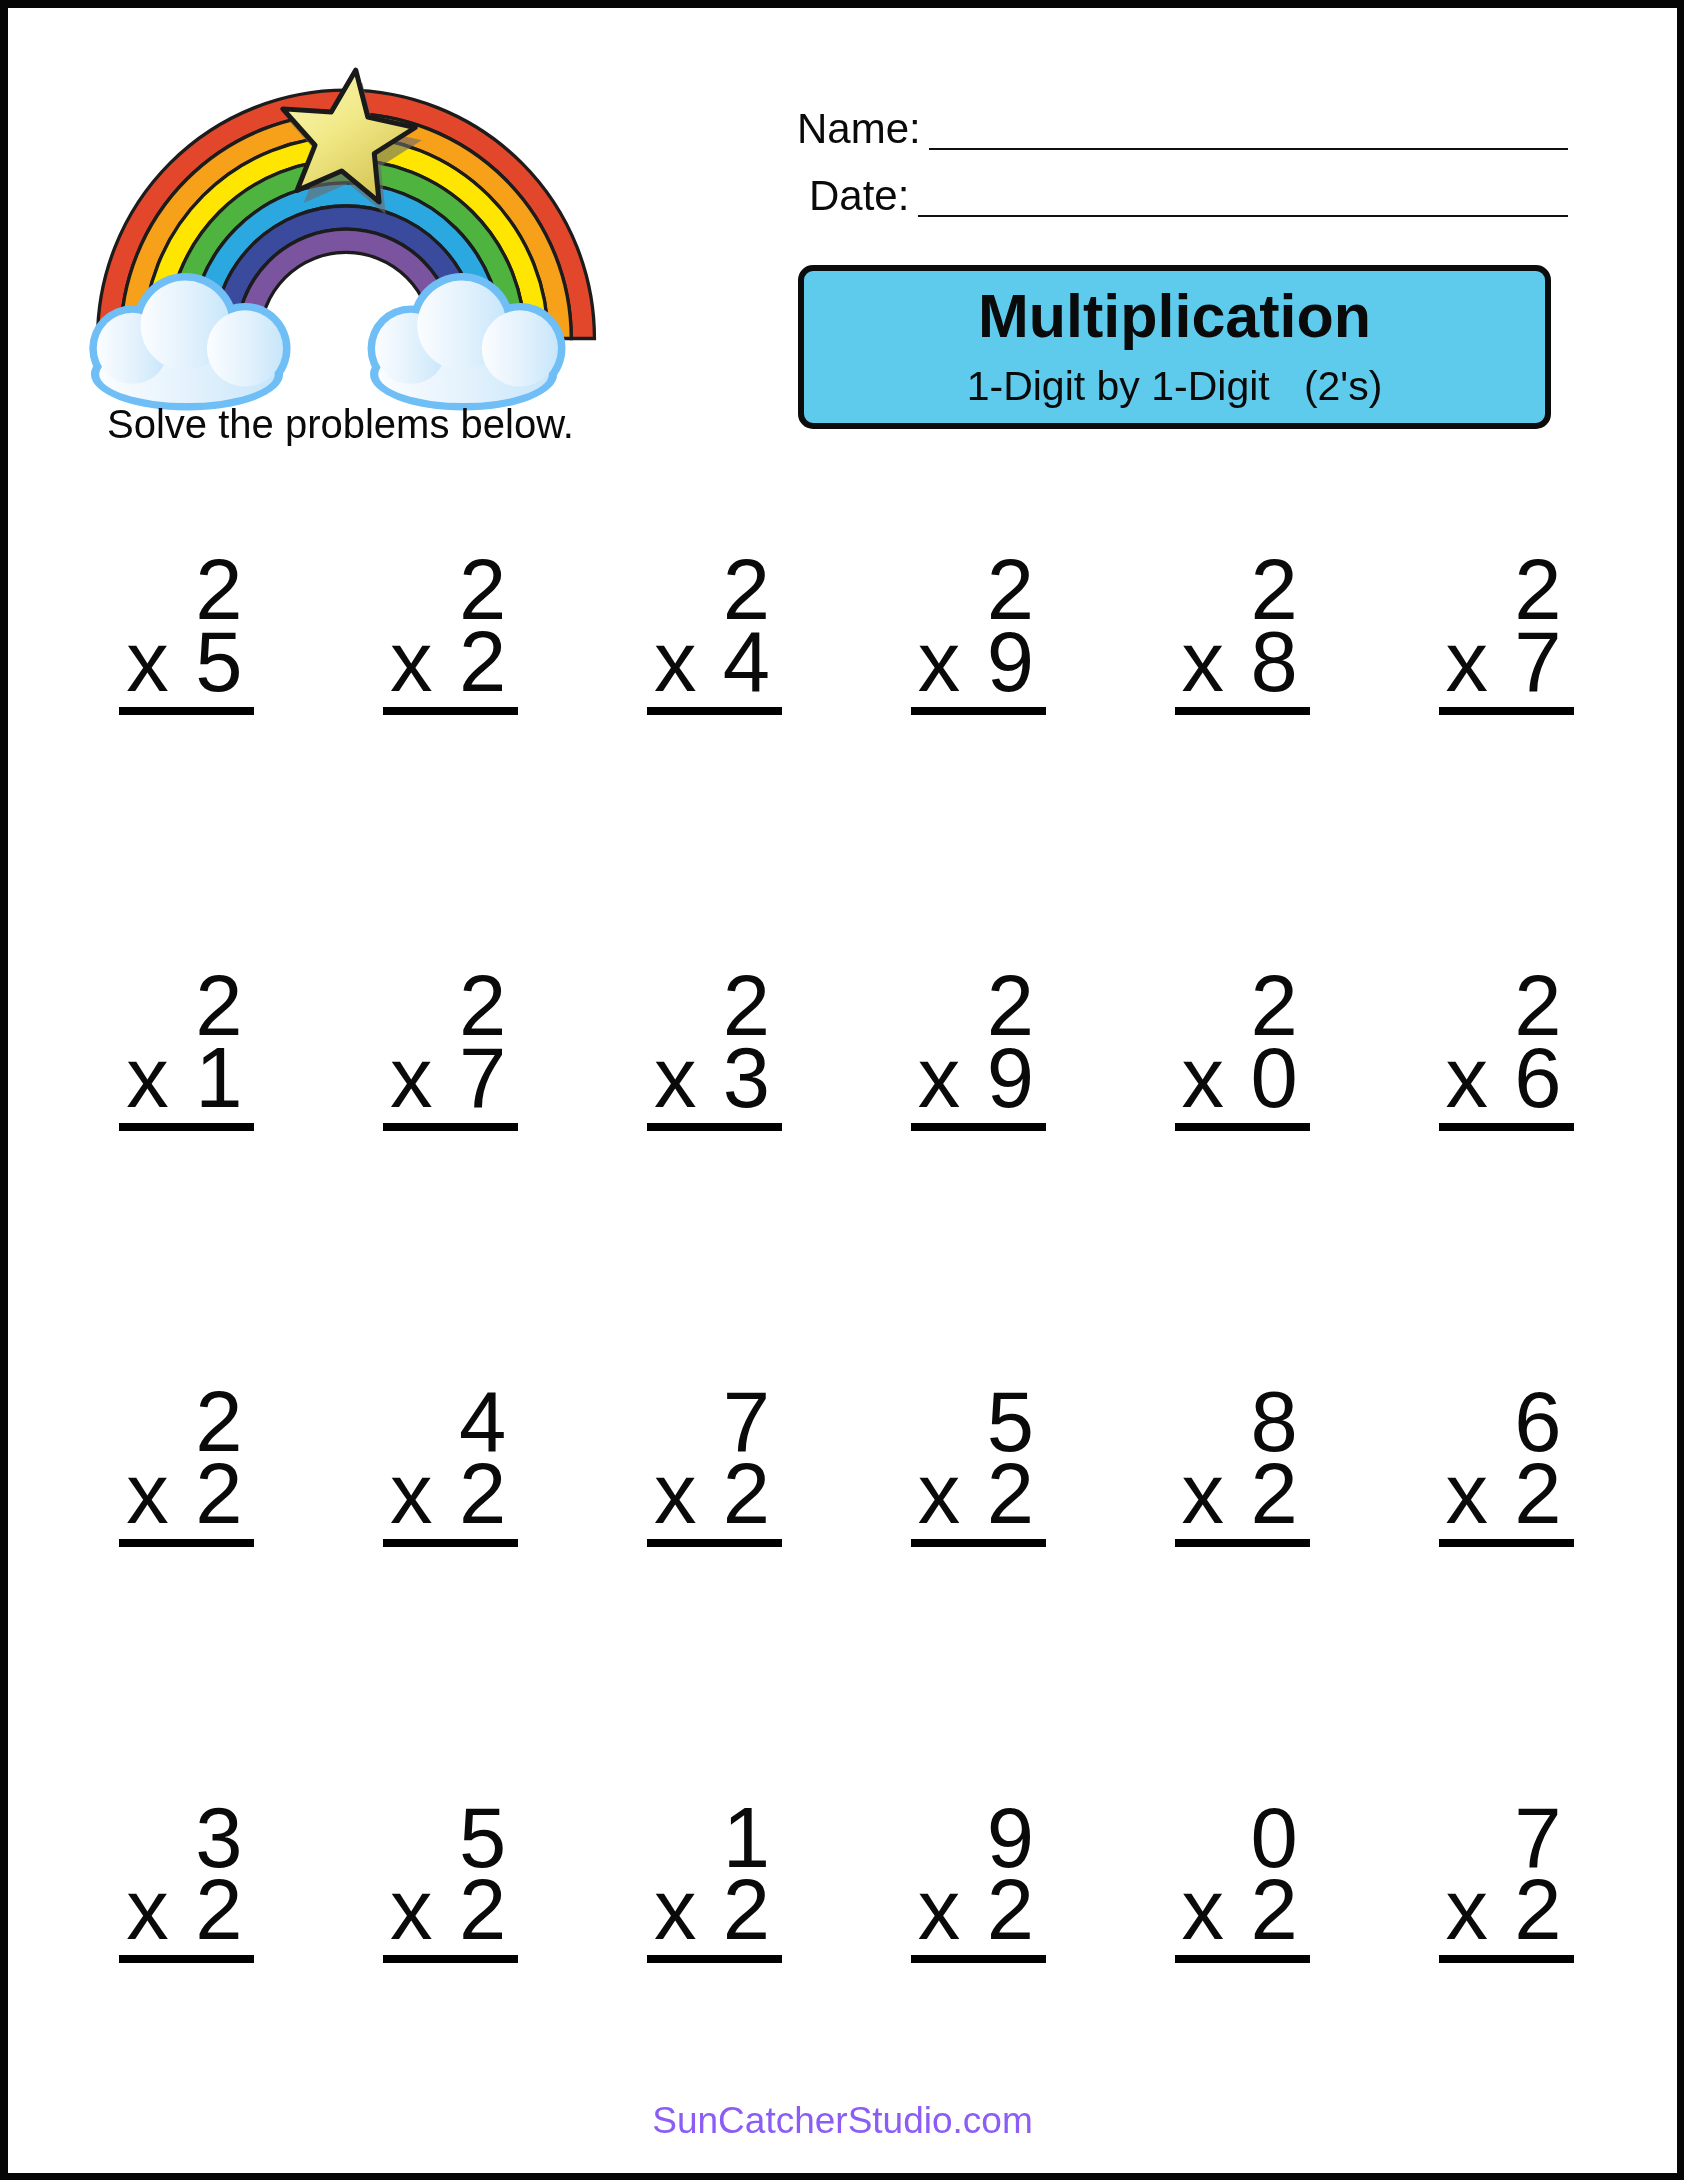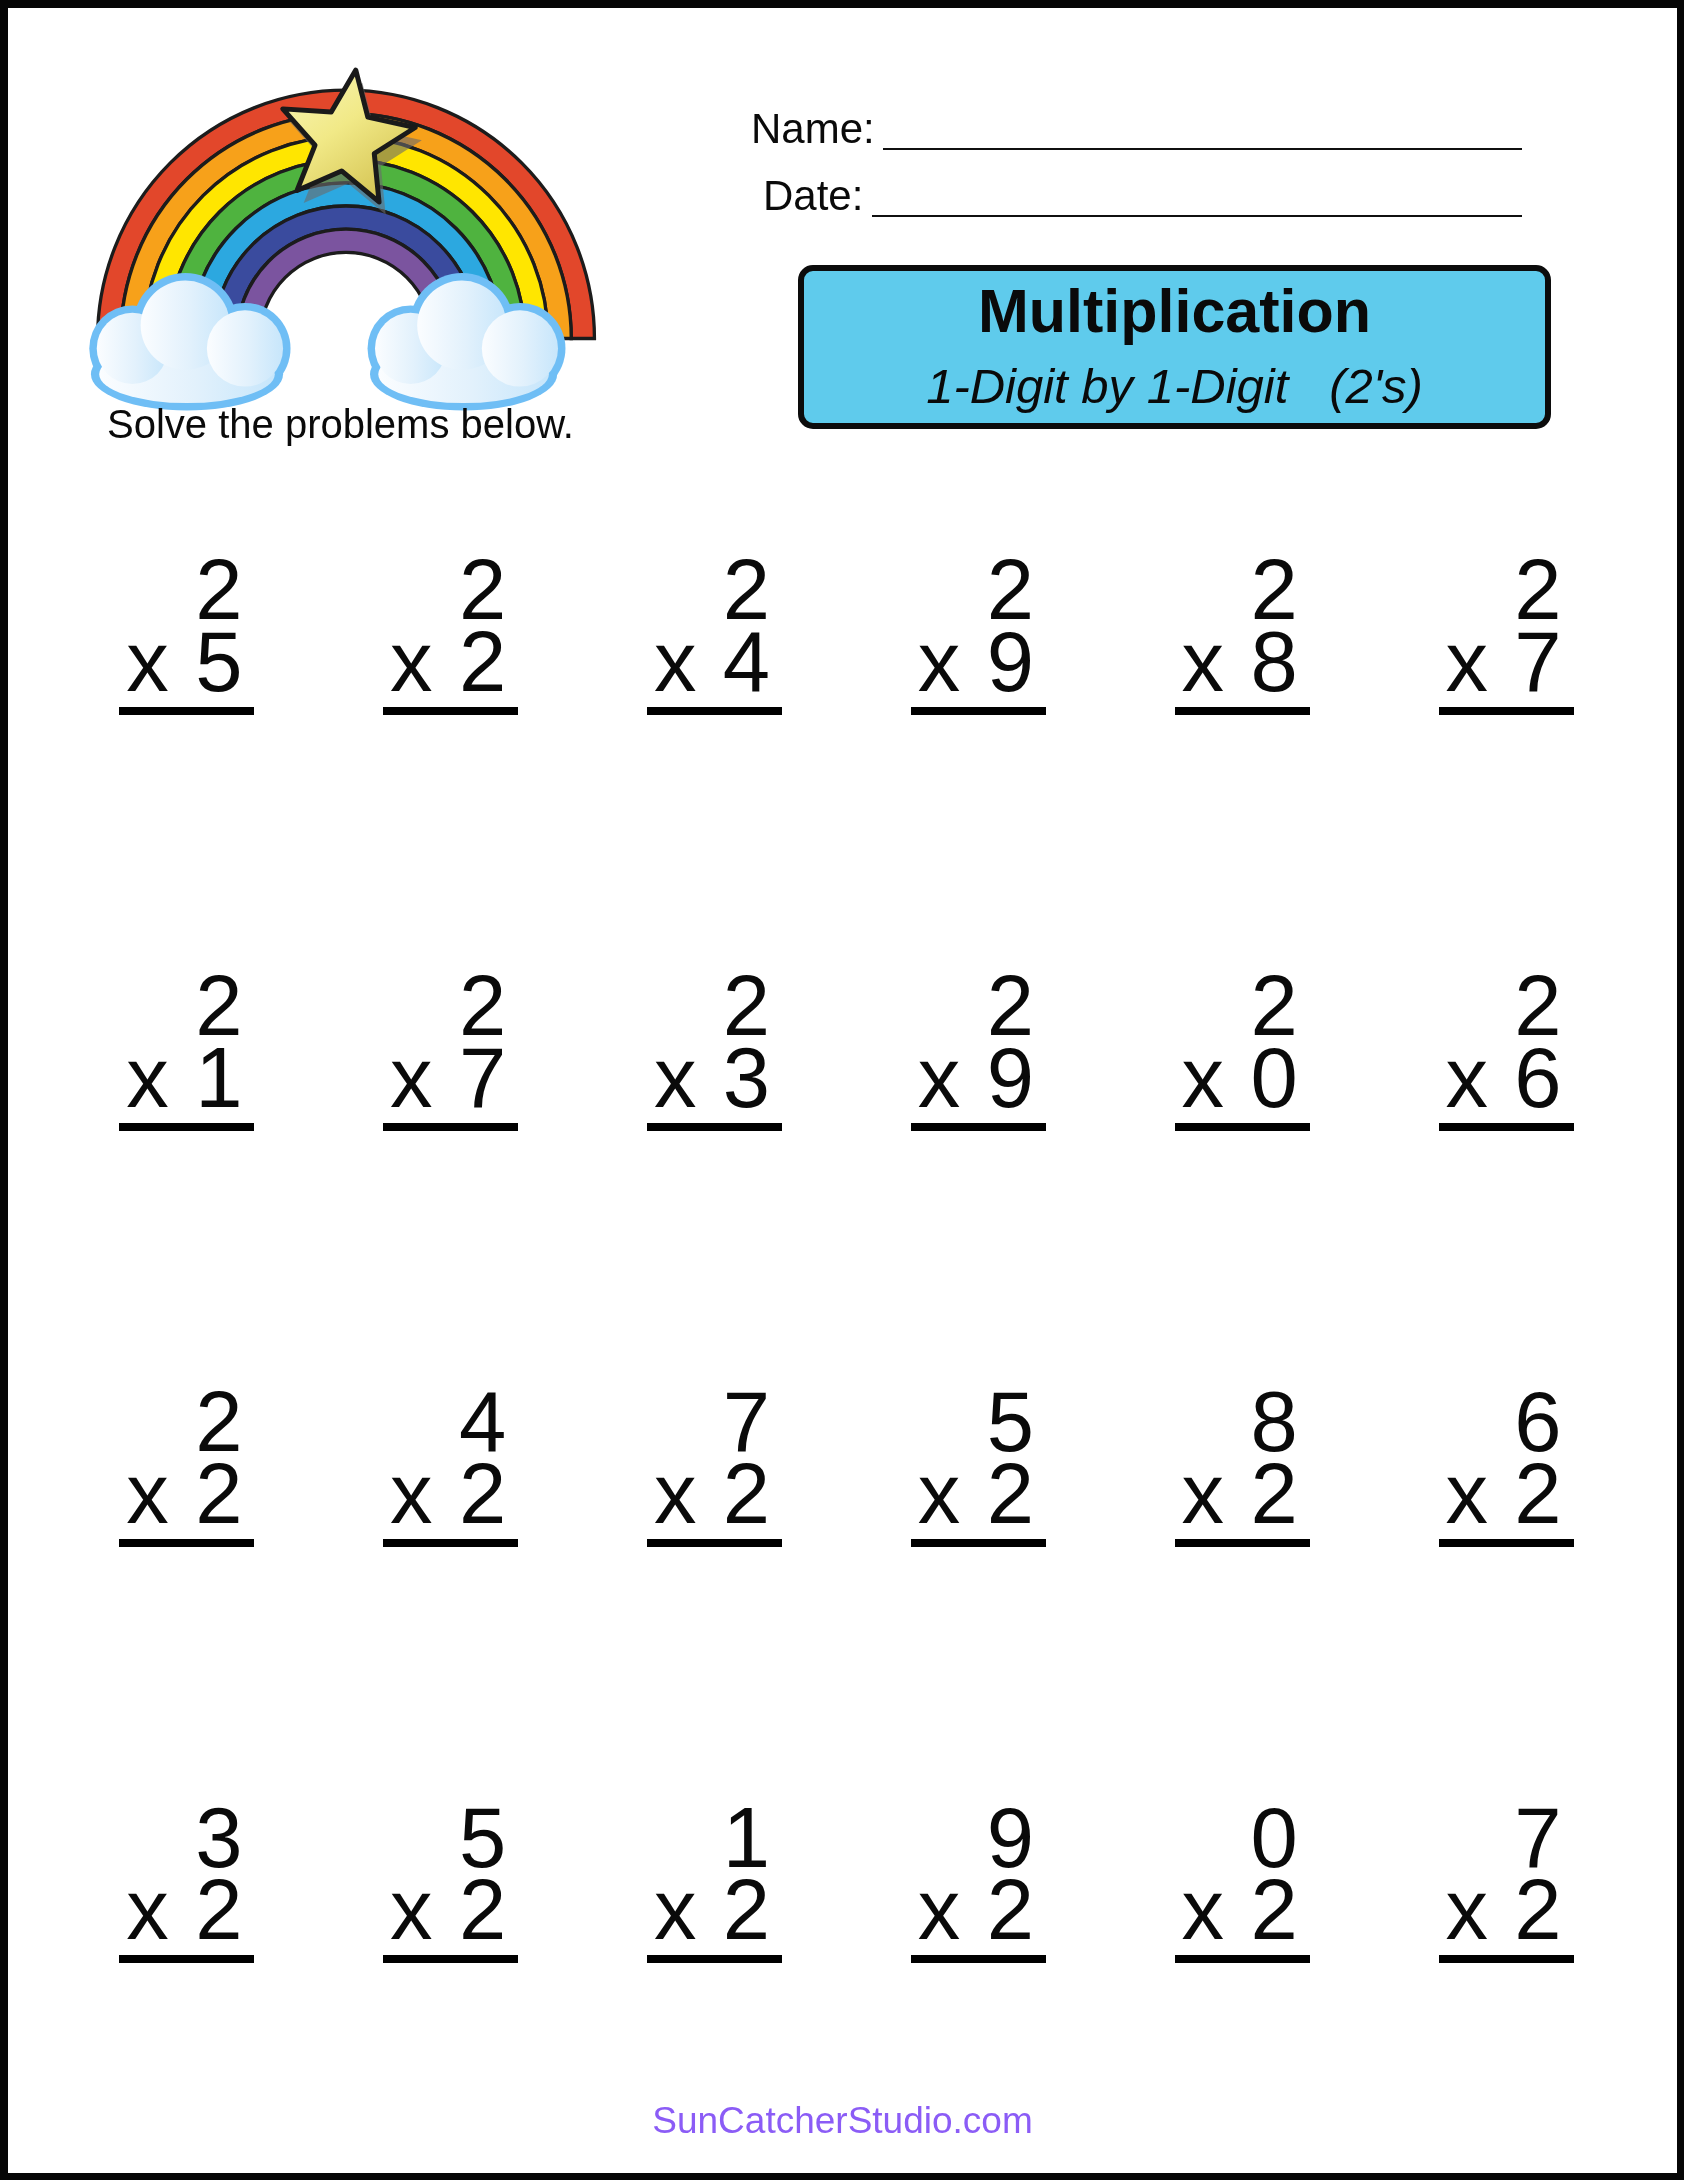"Name:" .fields { left: 743px -> 789px }
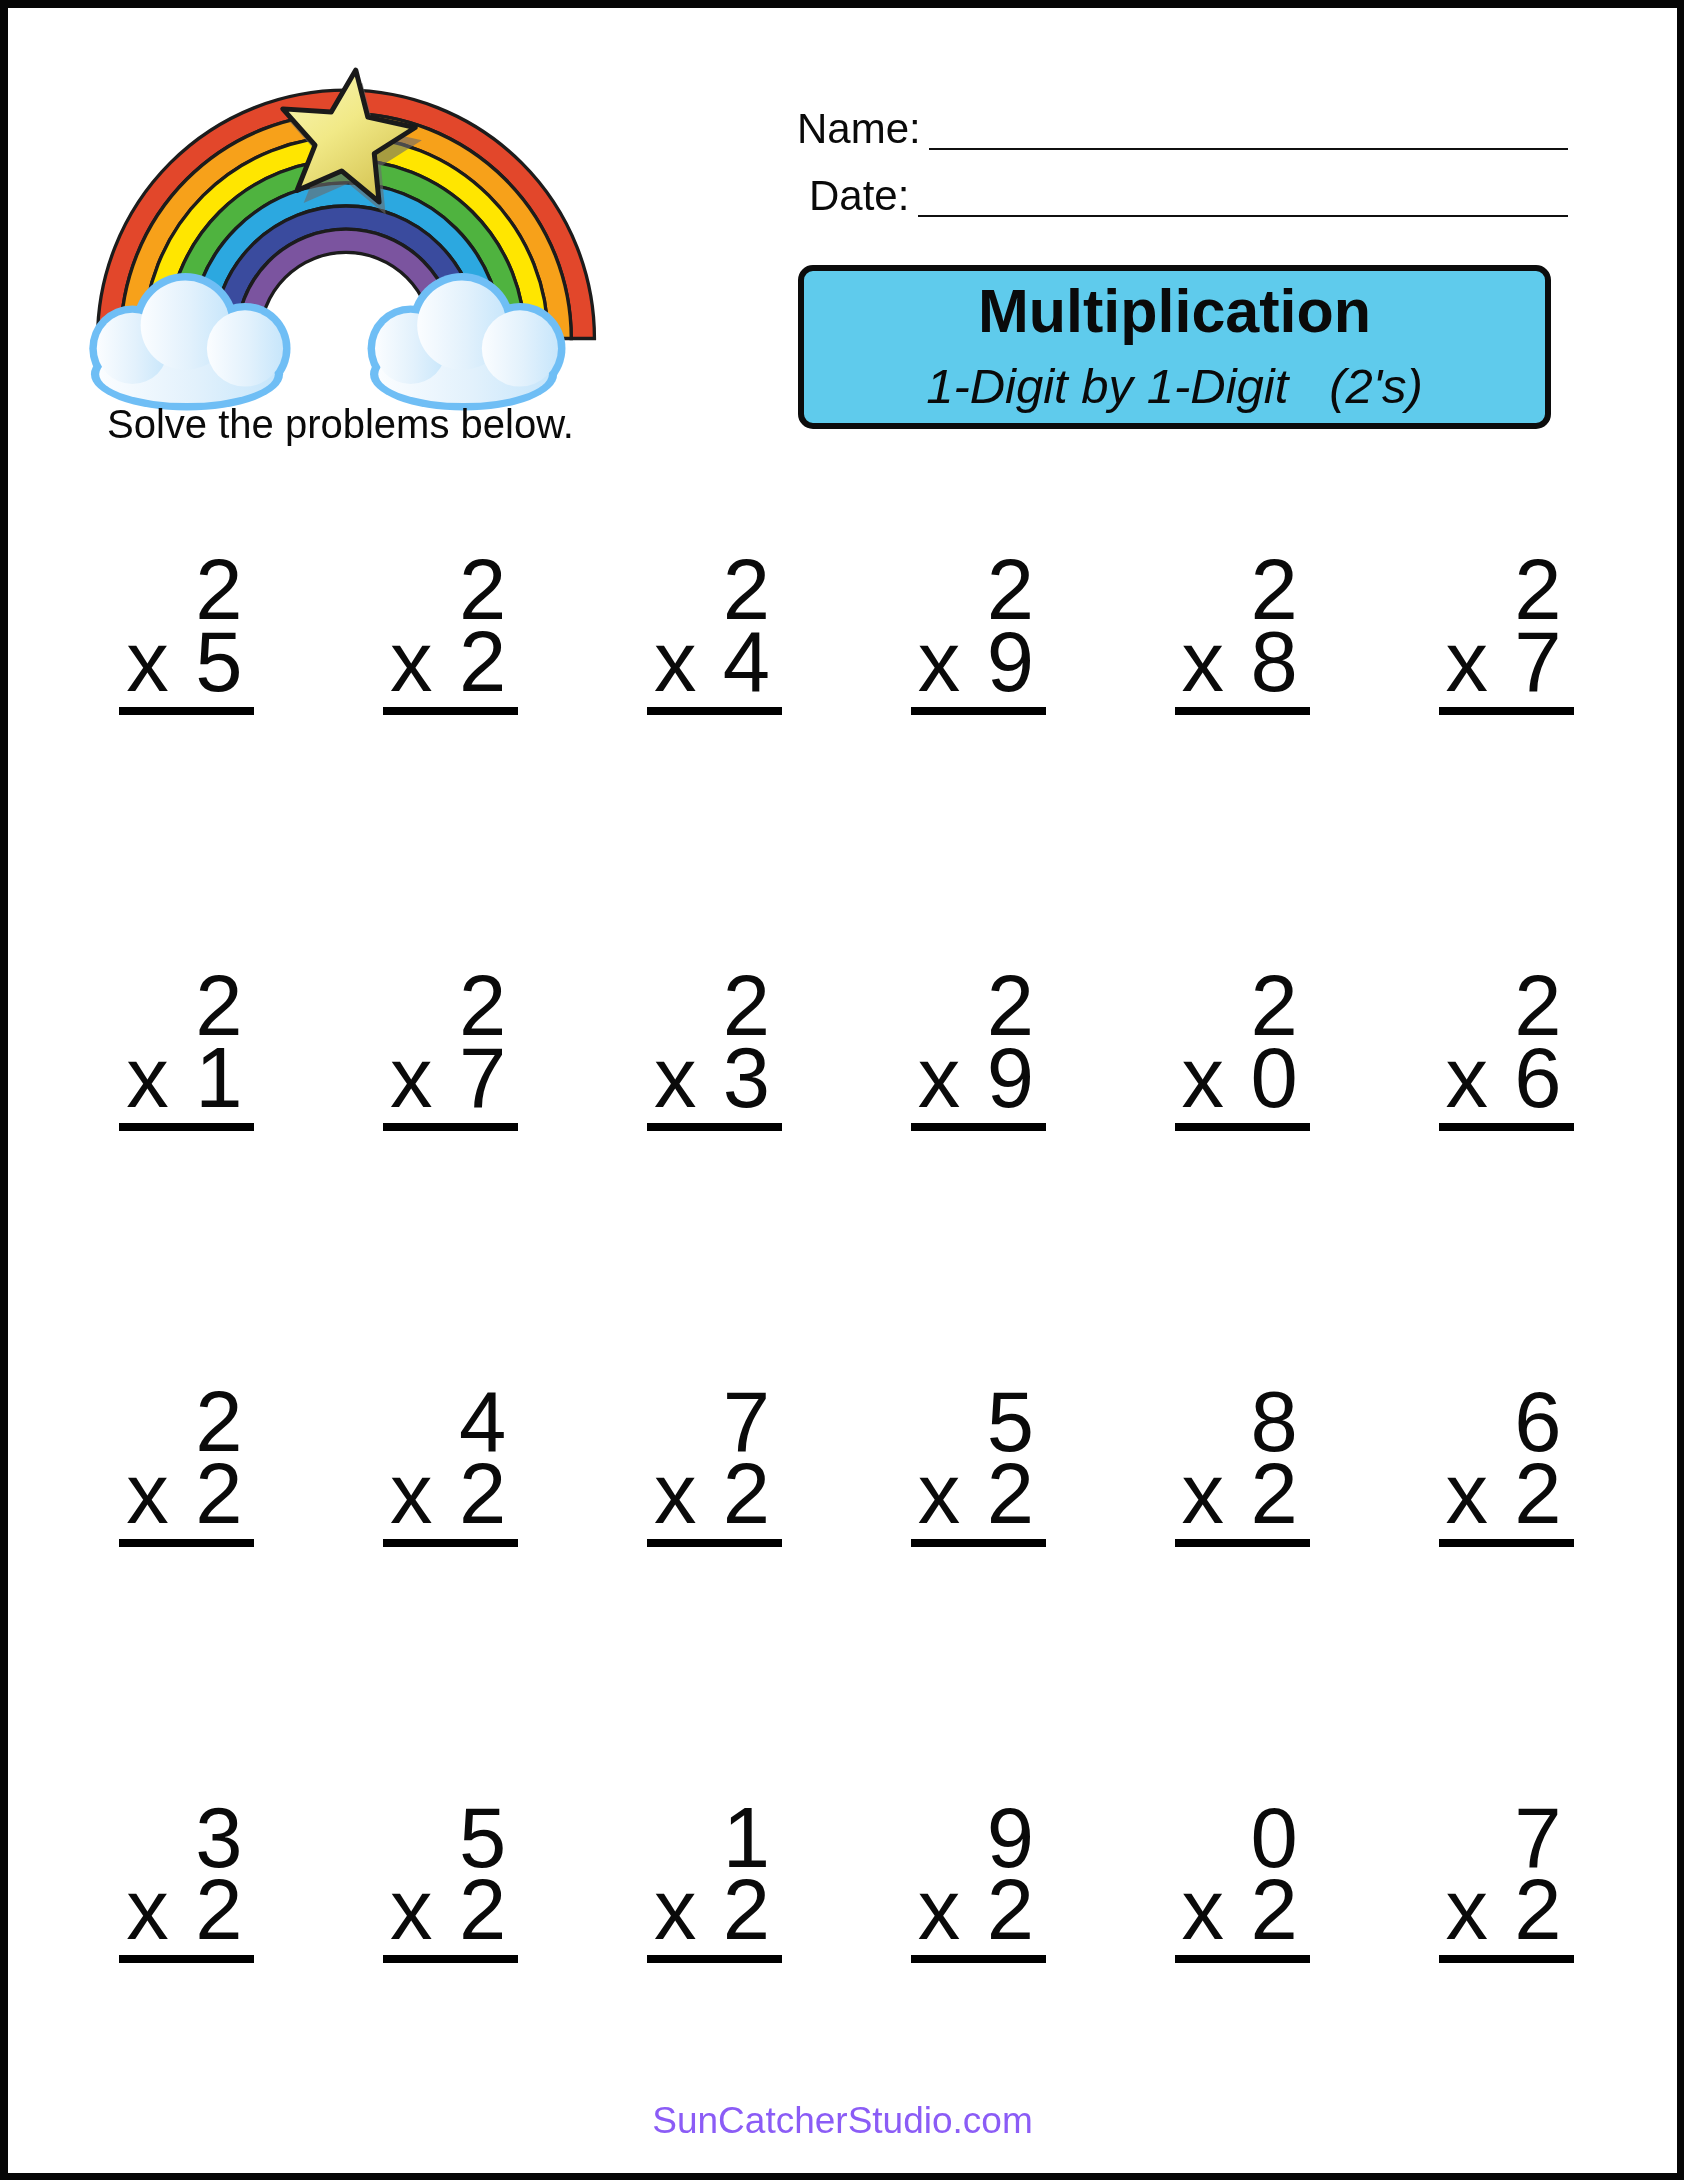"1-Digit by 1-Digit (2's)" .title-box .sub { font-size: 49px -> 41px; font-style: italic -> none }
